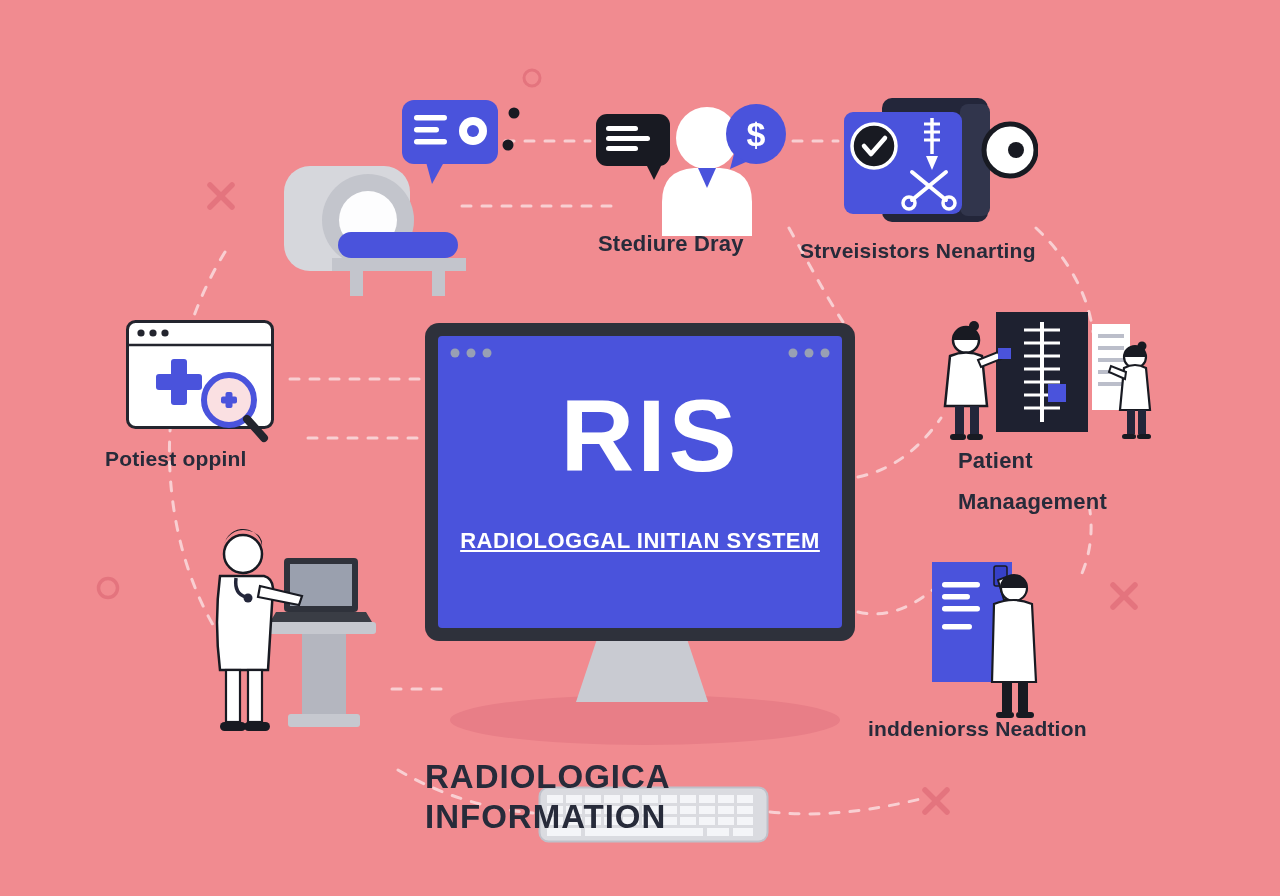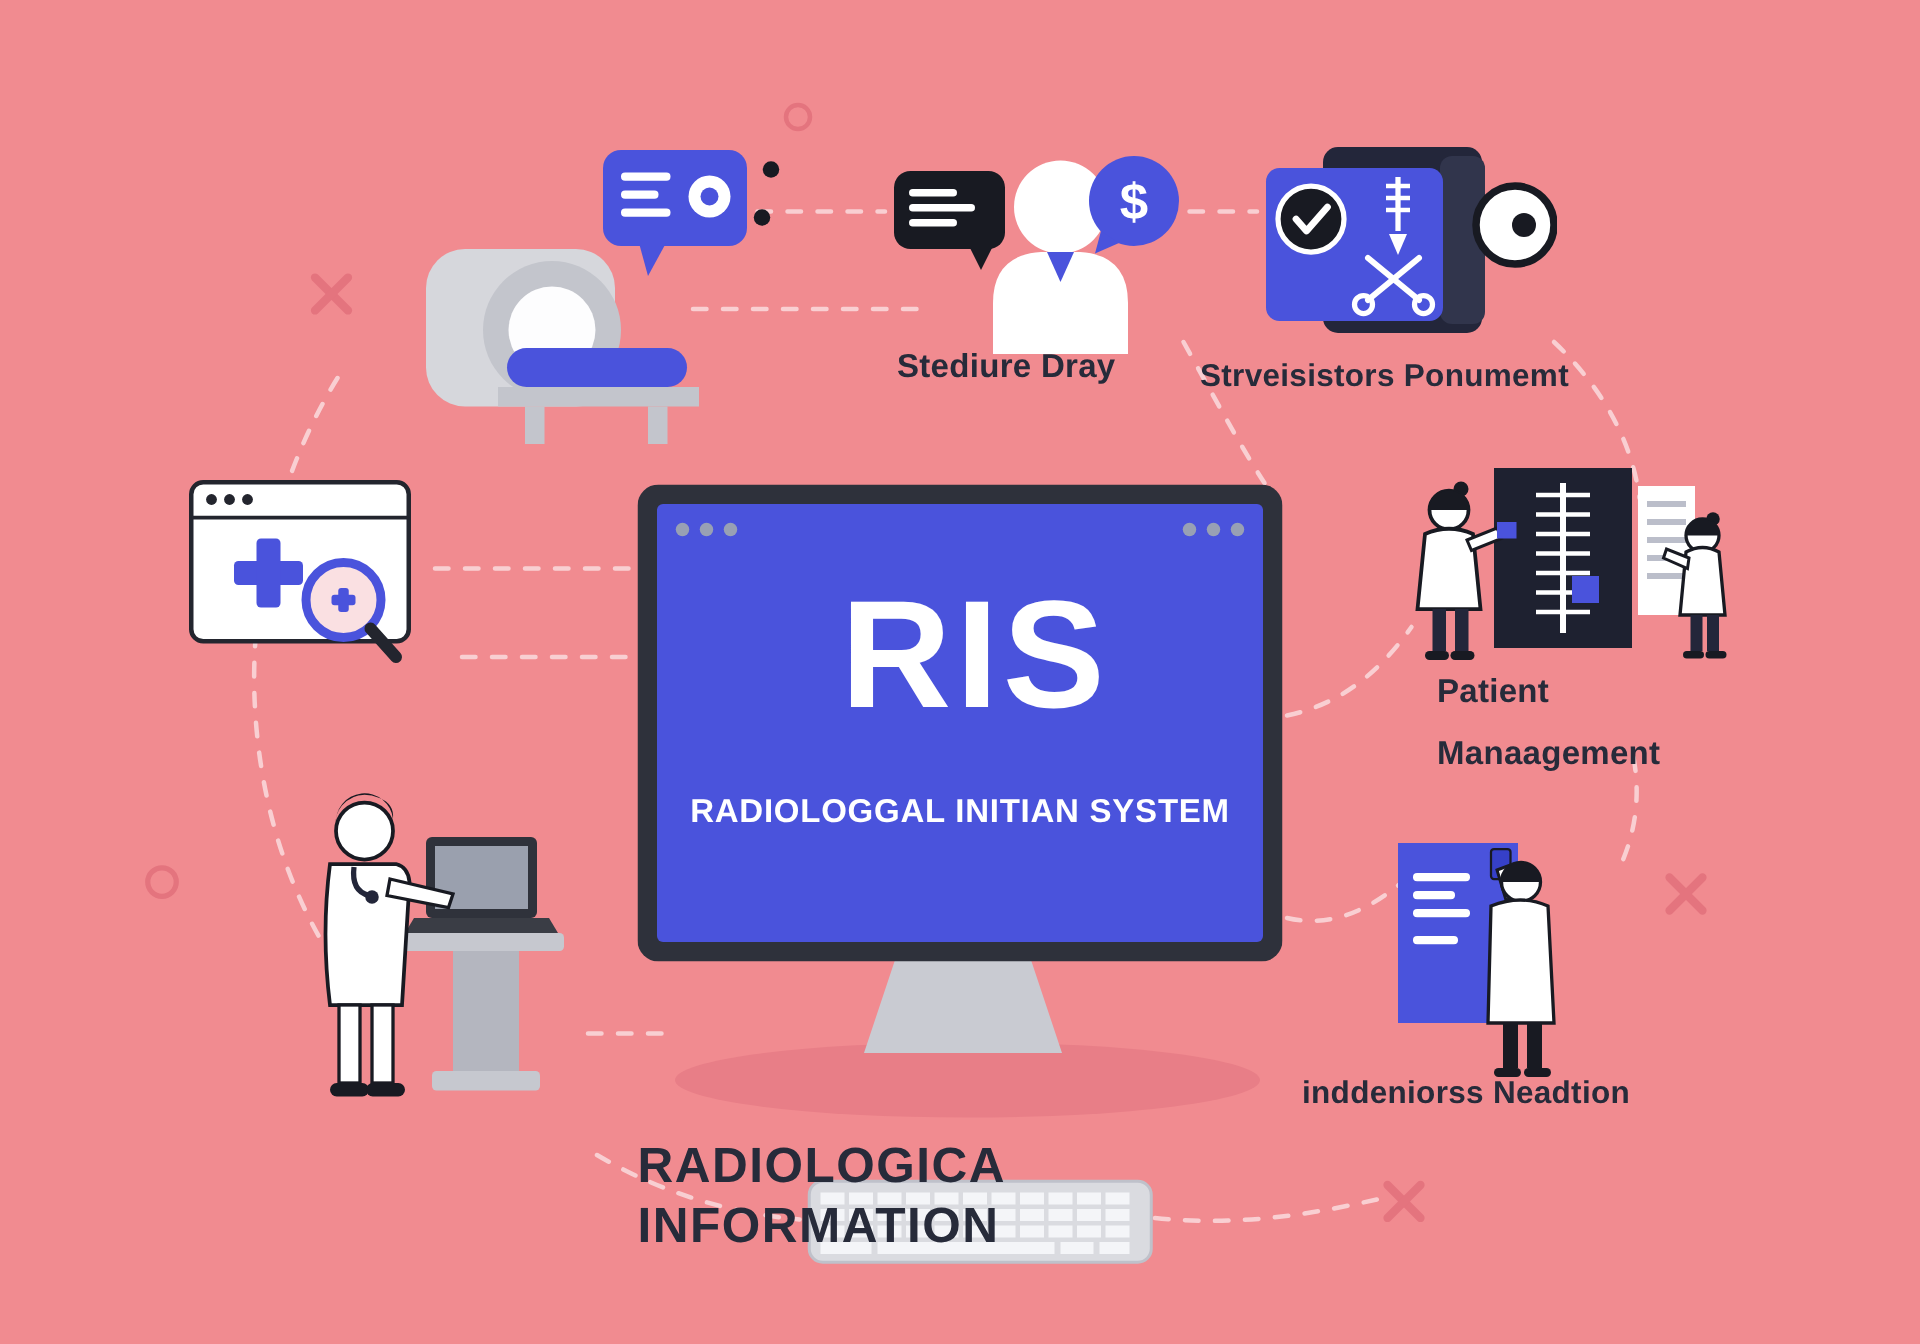"Strveisistors Ponumemt" div.label { text: Ponumemt -> Nenarting }
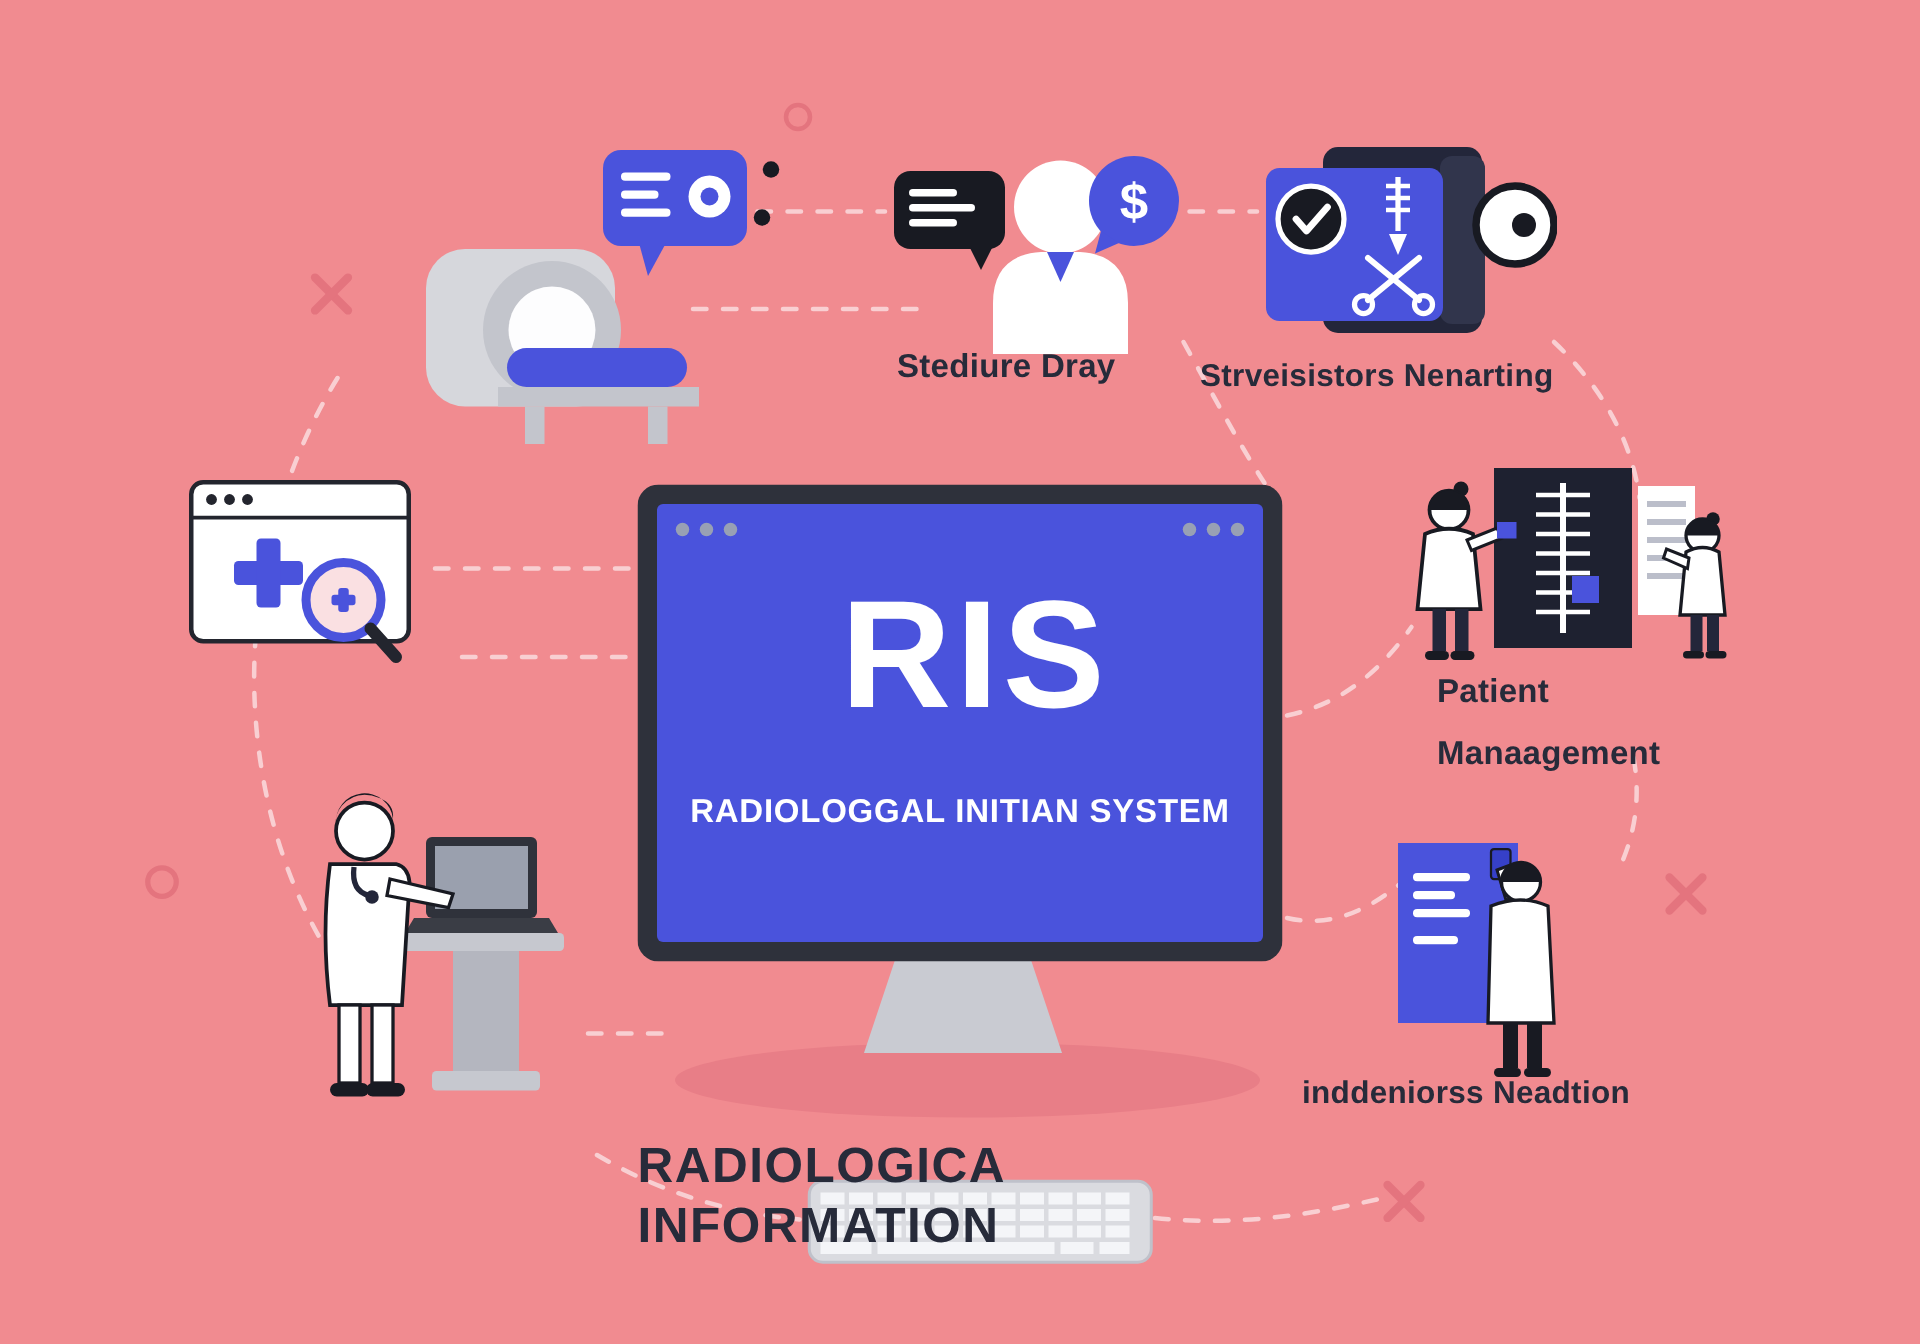"Potiest oppinl" div.label { html: none -> <div>Potiest oppinl</div> }
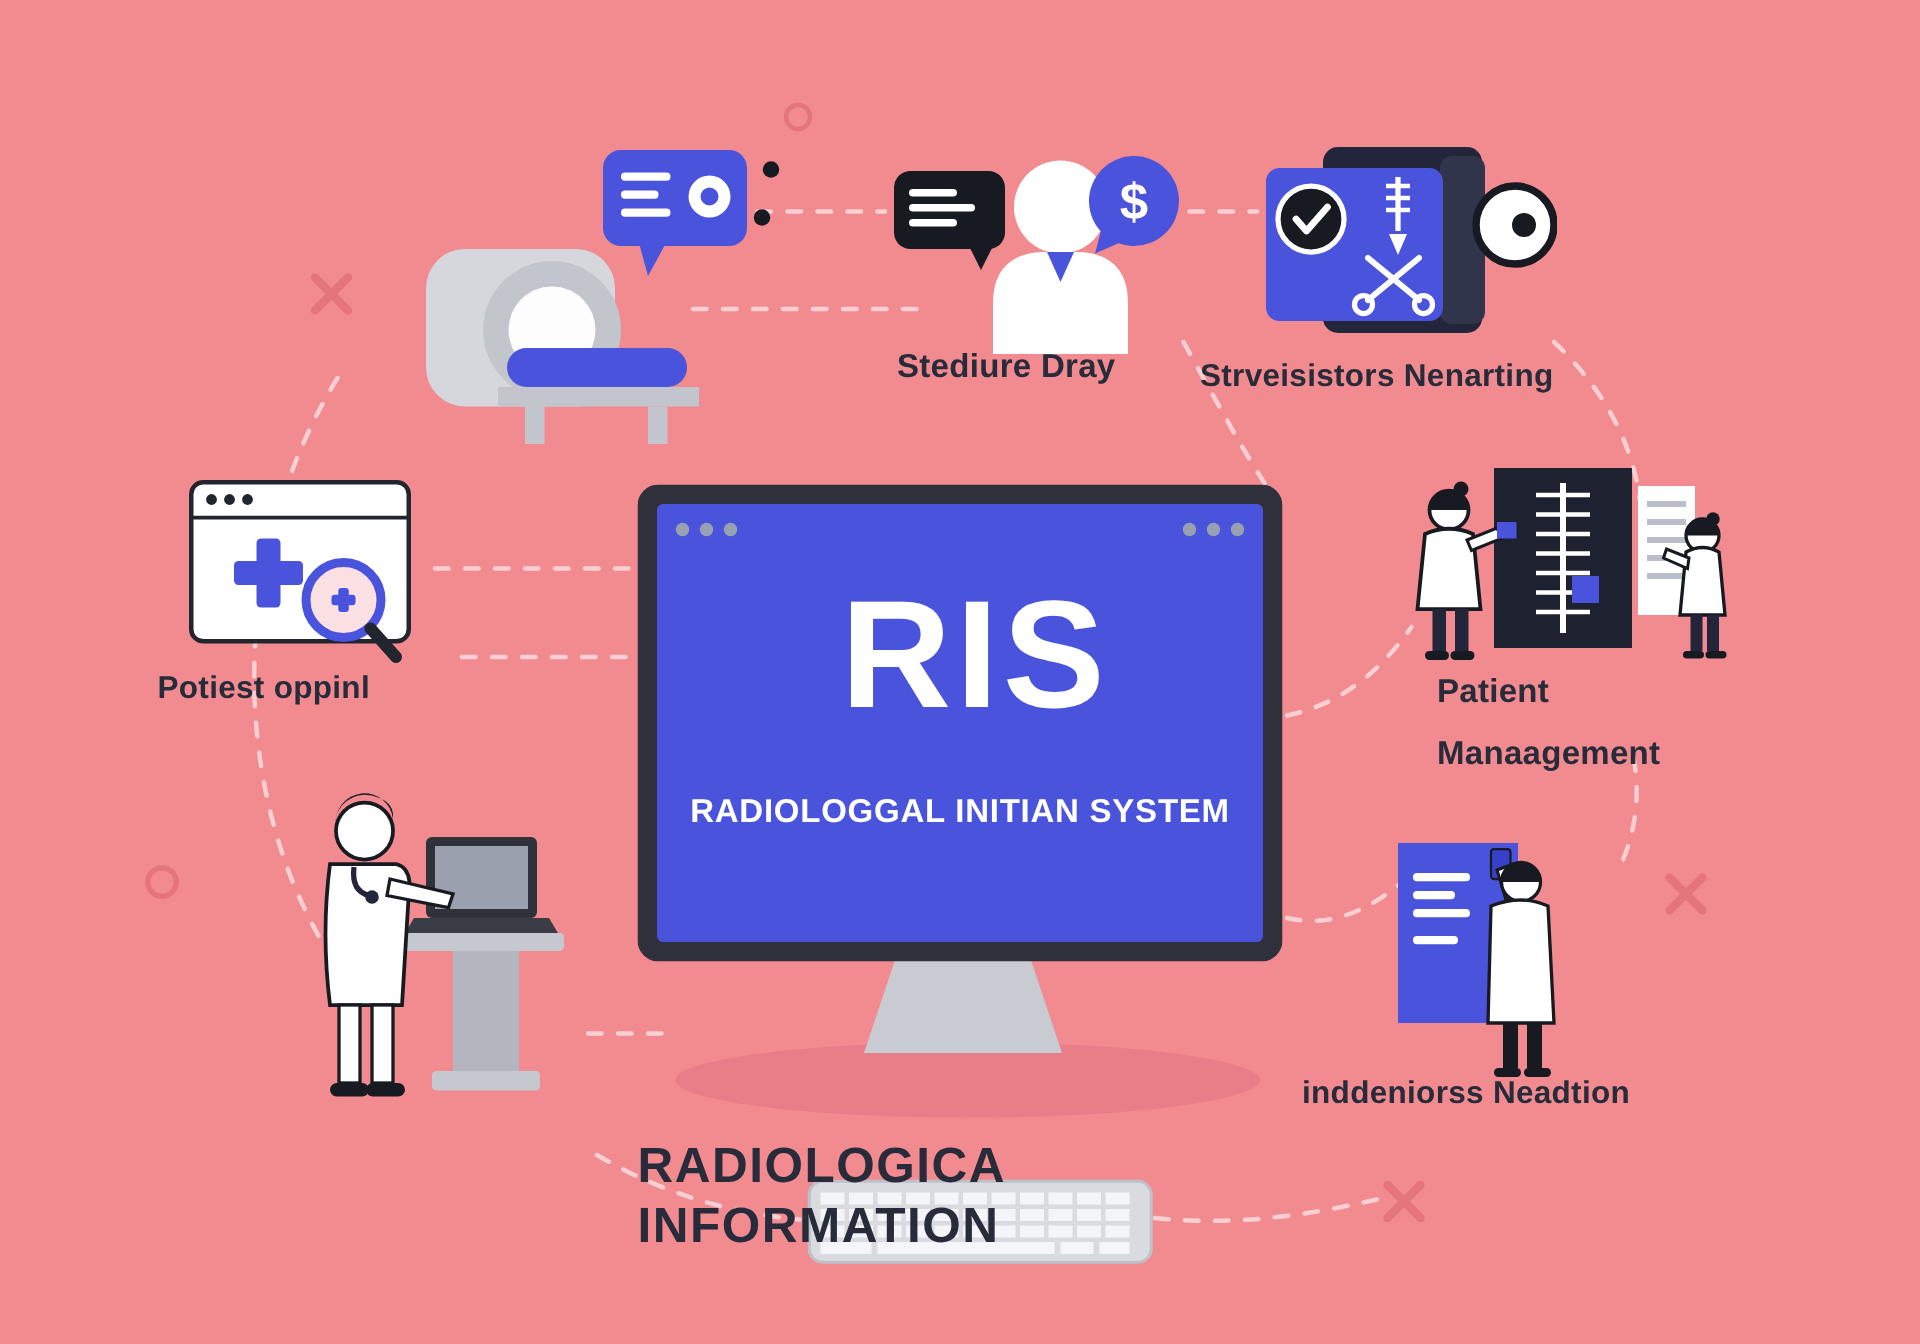"RADIOLOGGAL INITIAN SYSTEM" .ris-sub { text-decoration: none -> underline }
